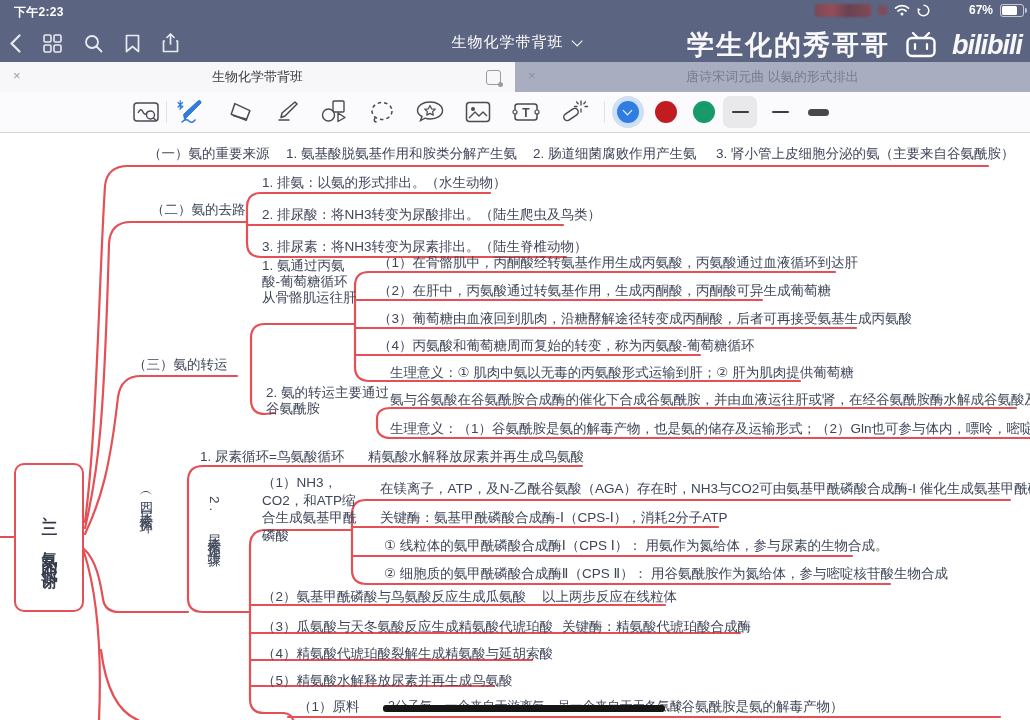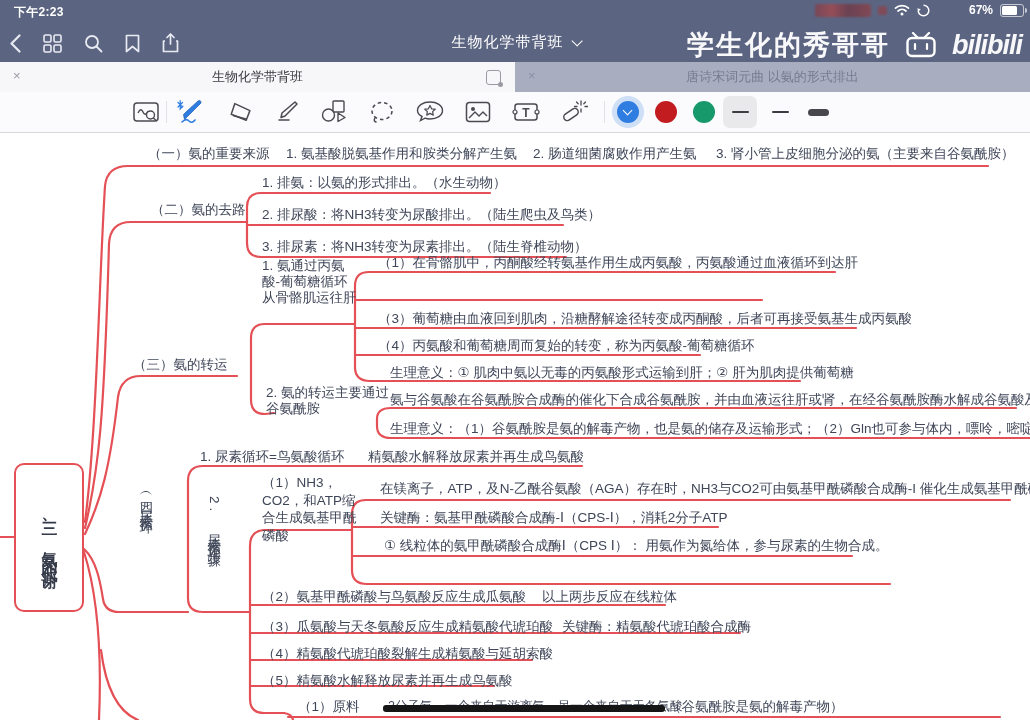"（2）在肝中，丙氨酸通过转氨基作用，生成丙酮酸，丙酮酸可异生成葡萄糖" div.mm { html: none -> <div>（2）在肝中，丙氨酸通过转氨基作用，生成丙酮酸，丙酮酸可异生成葡萄糖</div> }
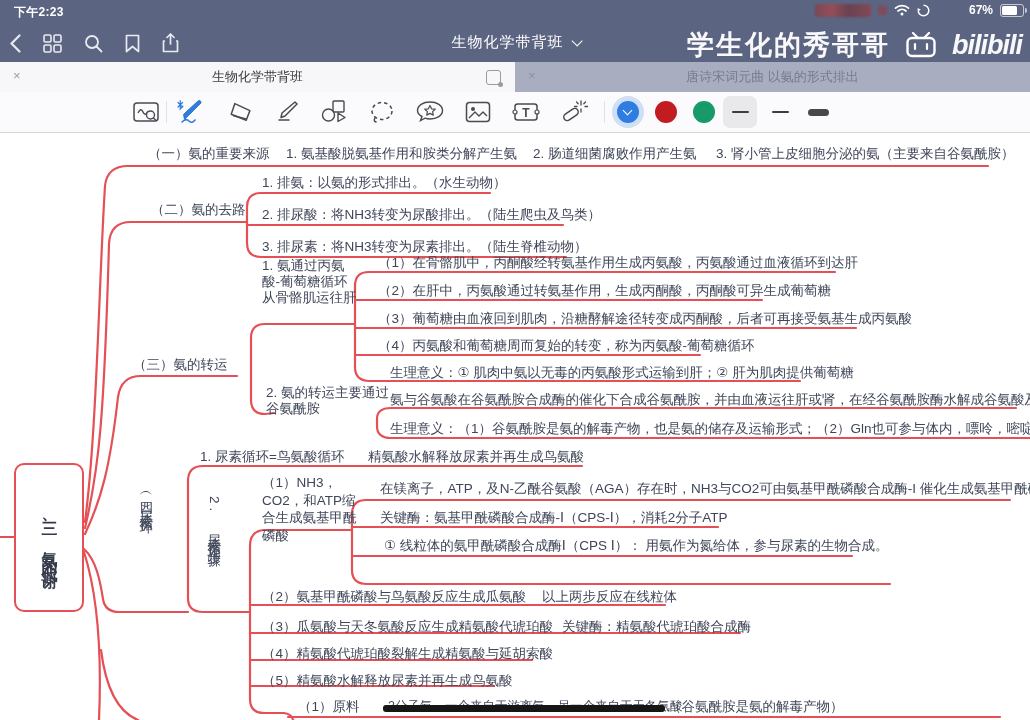"② 细胞质的氨甲酰磷酸合成酶Ⅱ（CPS Ⅱ）：" div.mm { html: none -> <div>② 细胞质的氨甲酰磷酸合成酶Ⅱ（CPS Ⅱ）： 用谷氨酰胺作为氮给体，参与嘧啶核苷酸生物合成</div> }
